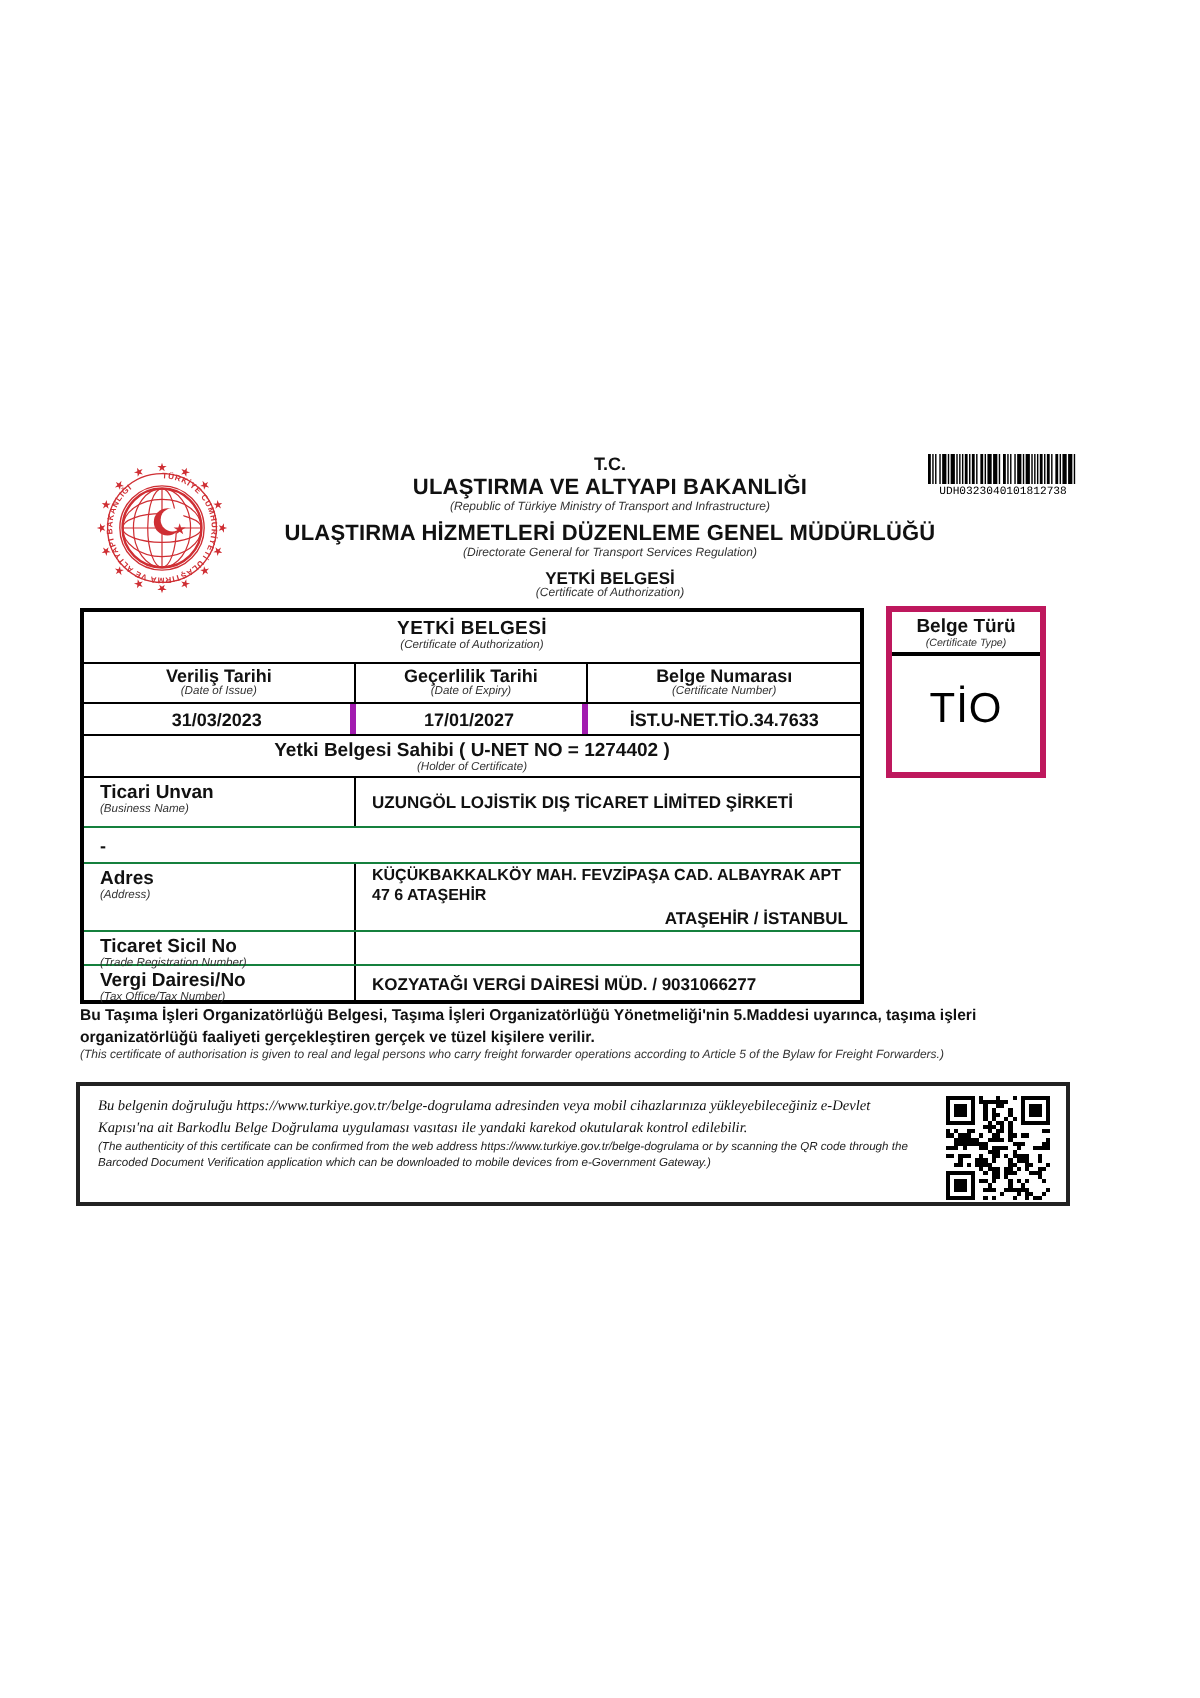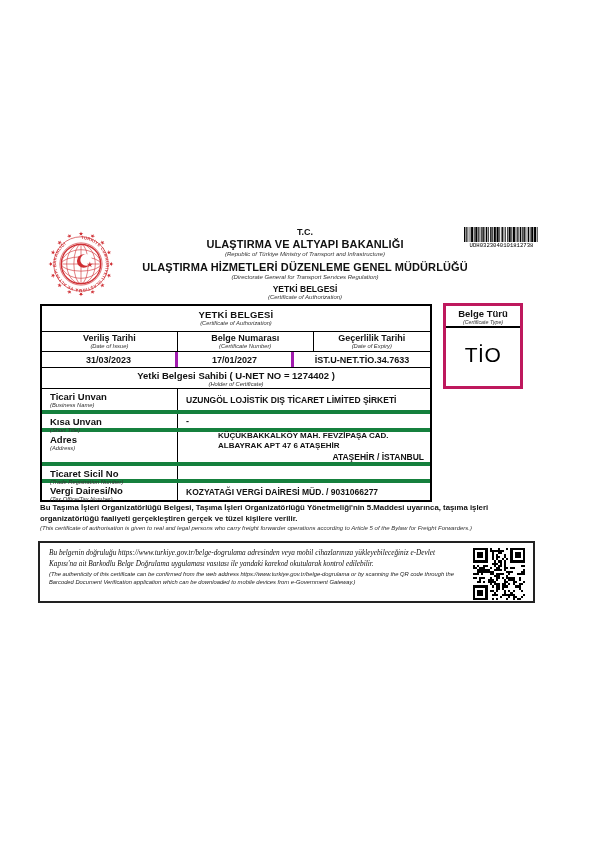"Belge Numarası" div.t-col { order: before "Geçerlilik Tarihi" -> after "Geçerlilik Tarihi" }
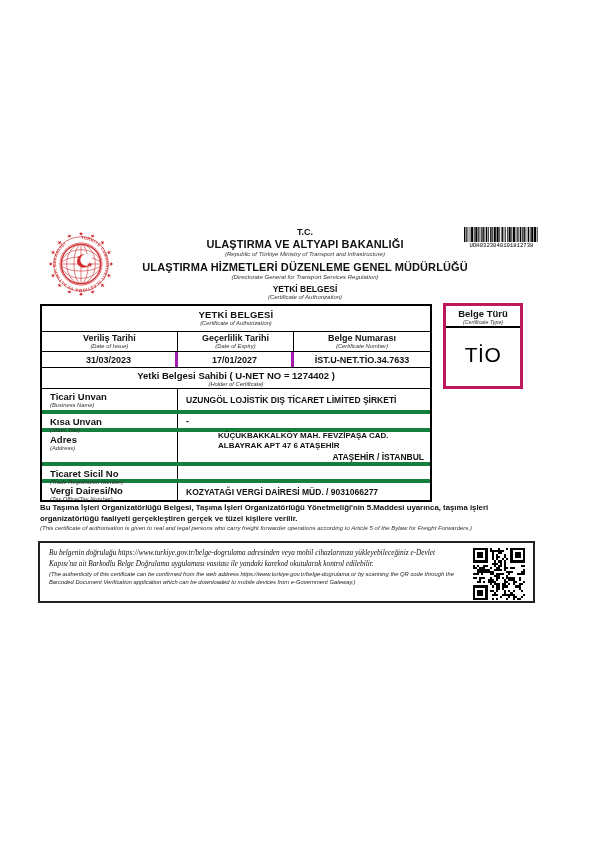"Ticari Unvan" .t-row { border-bottom: 4px solid #15803d -> 1px solid #15803d }
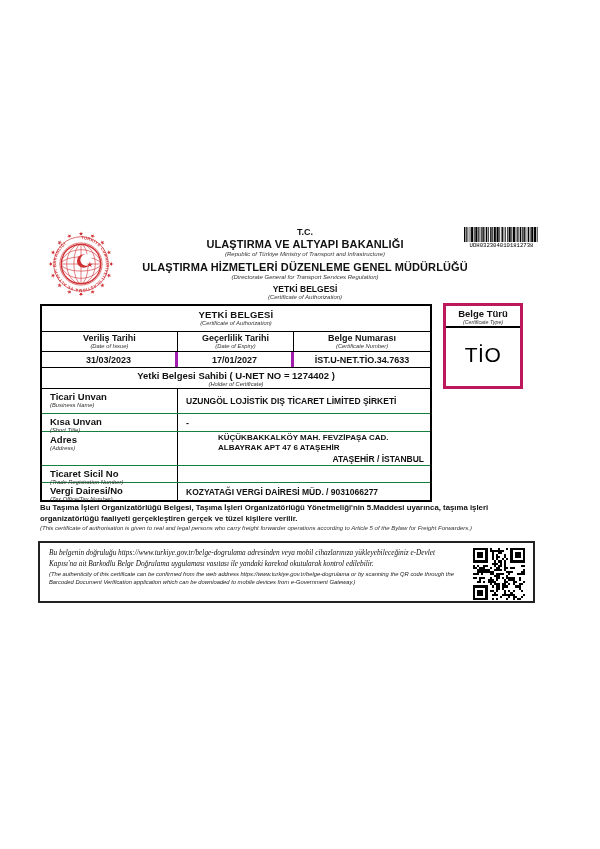"Kısa Unvan" div.t-label { html: <div> <div>Kısa Unvan</div> <div>(Short Title)</div> </div> -> none }
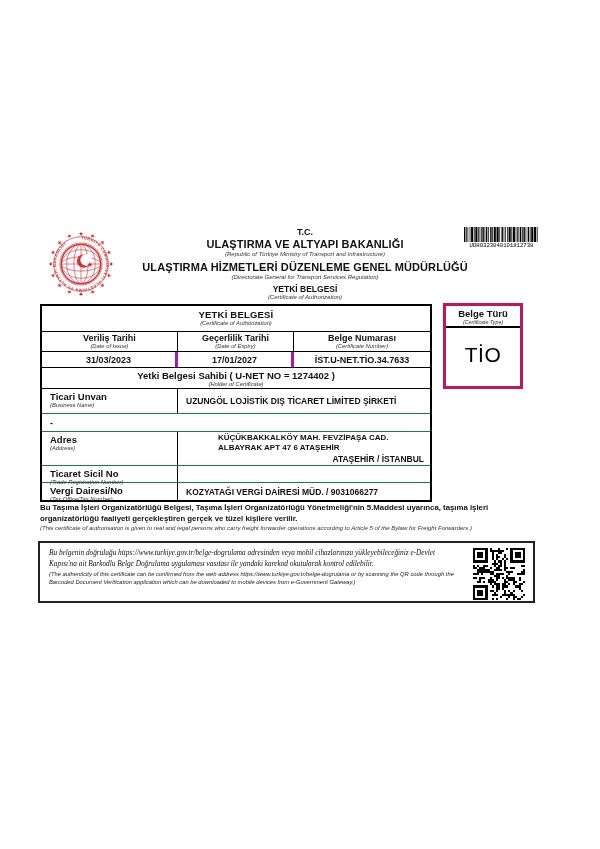"Adres" .r-adres { gap: 32px -> none }
